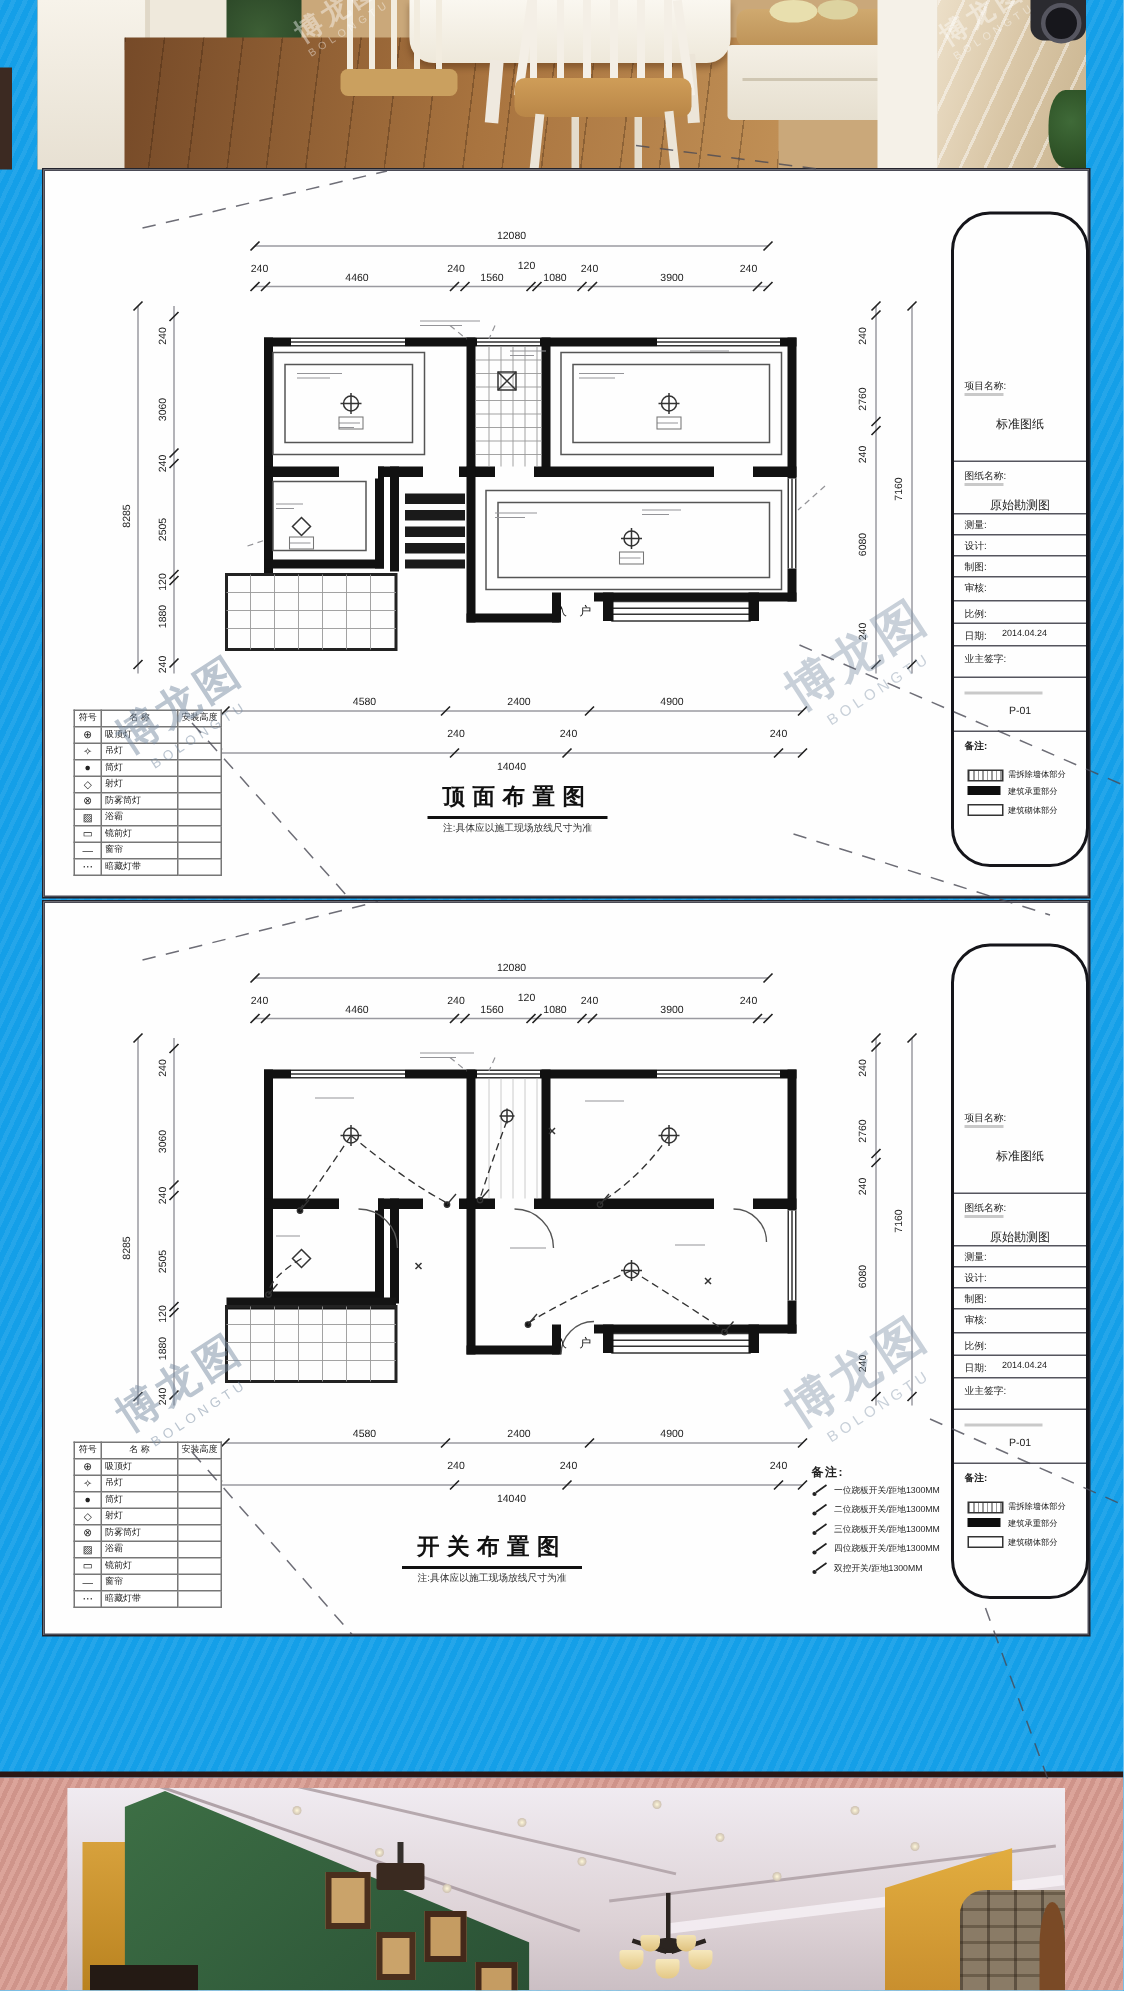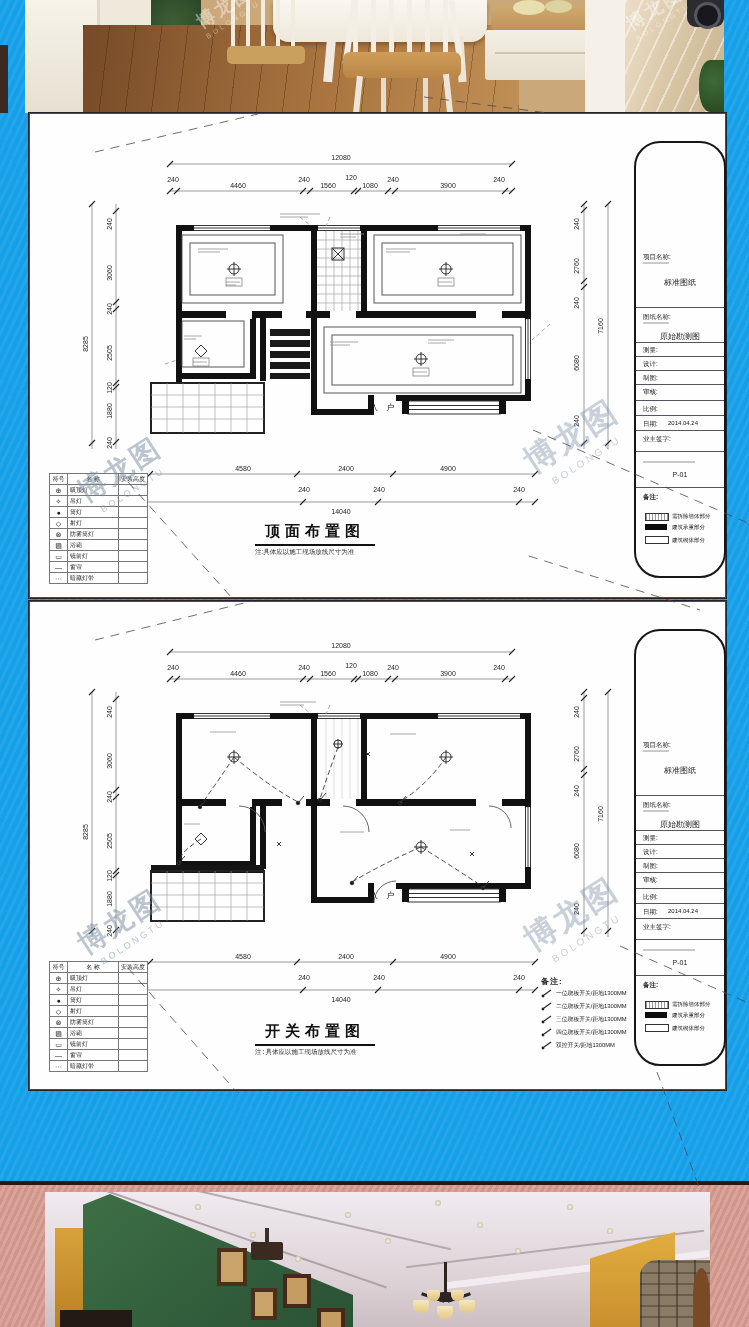"顶面布置图" .ptitle { text-align: none -> center }
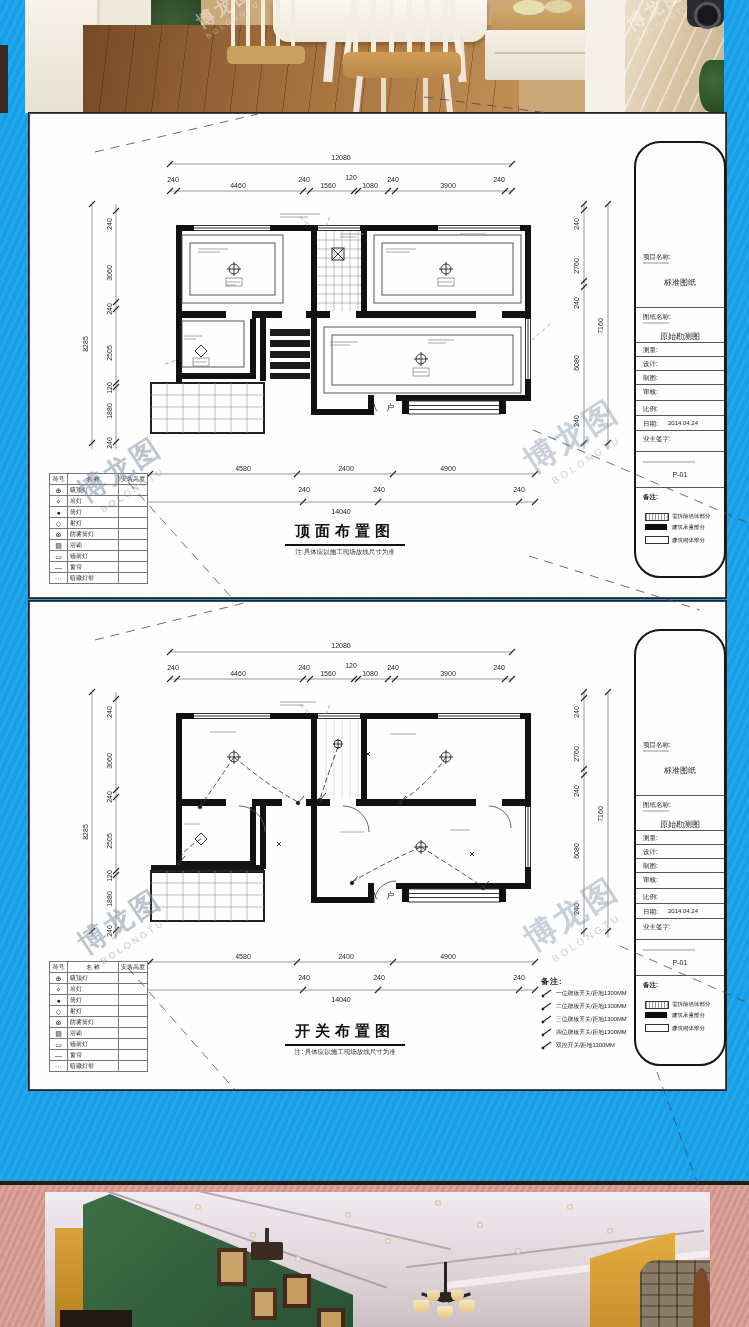"开关布置图" div.ptitle { font-family: Liberation Mono, monospace -> none; left: 225px -> 208px }
